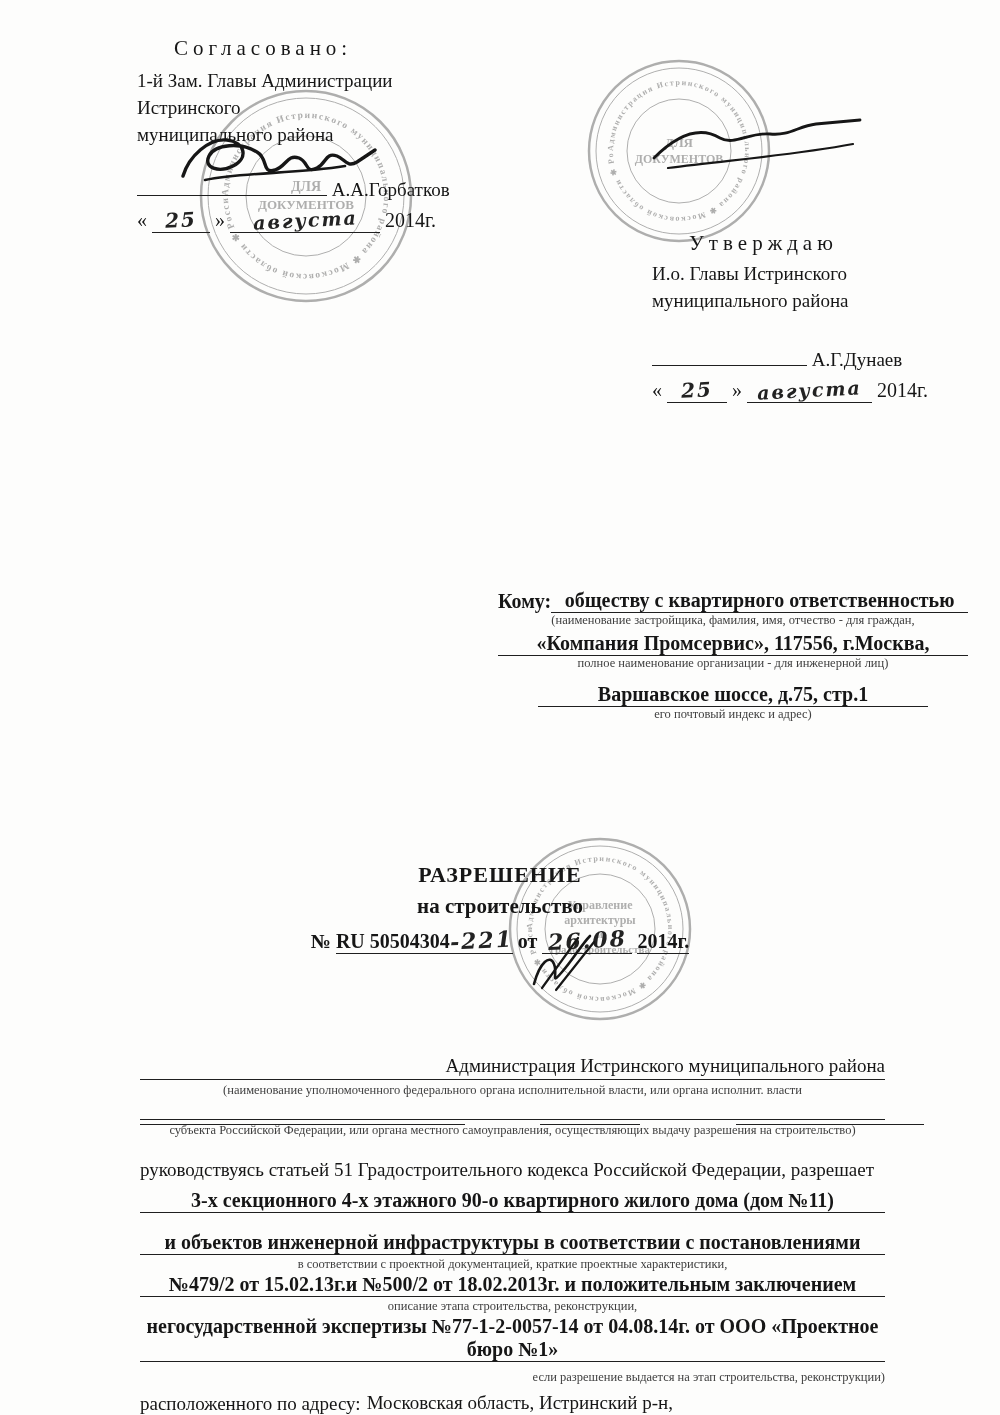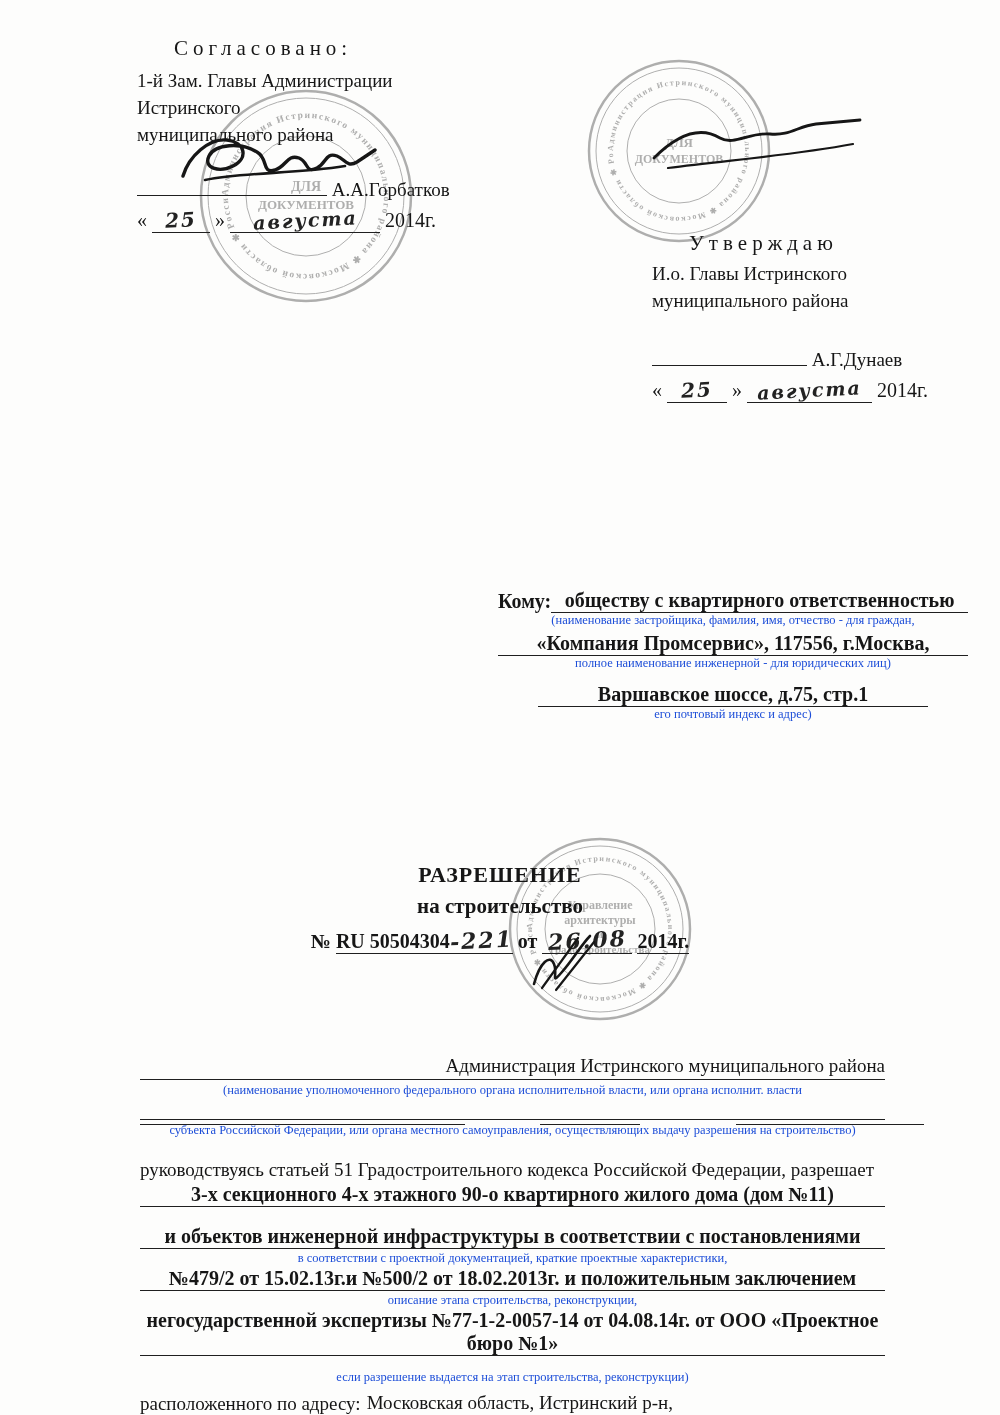"(наименование застройщика, фамилия, имя," .hint { color: #1d4ed8 -> #404040 }
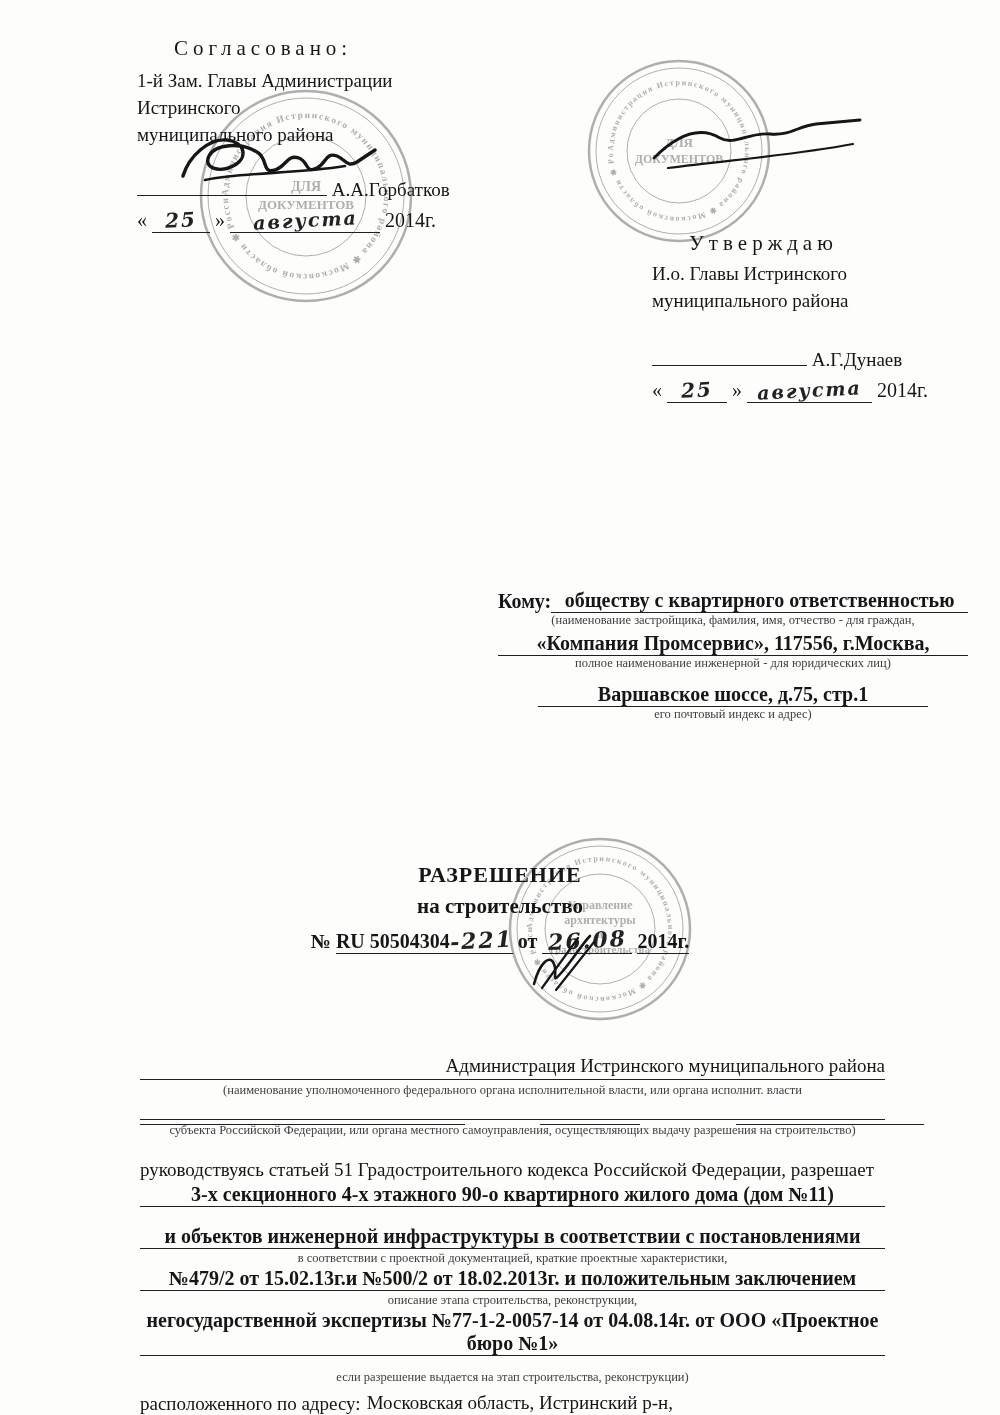"полное наименование инженерной - для" div.hint { text: инженерной - для юридических -> организации - для инженерной }
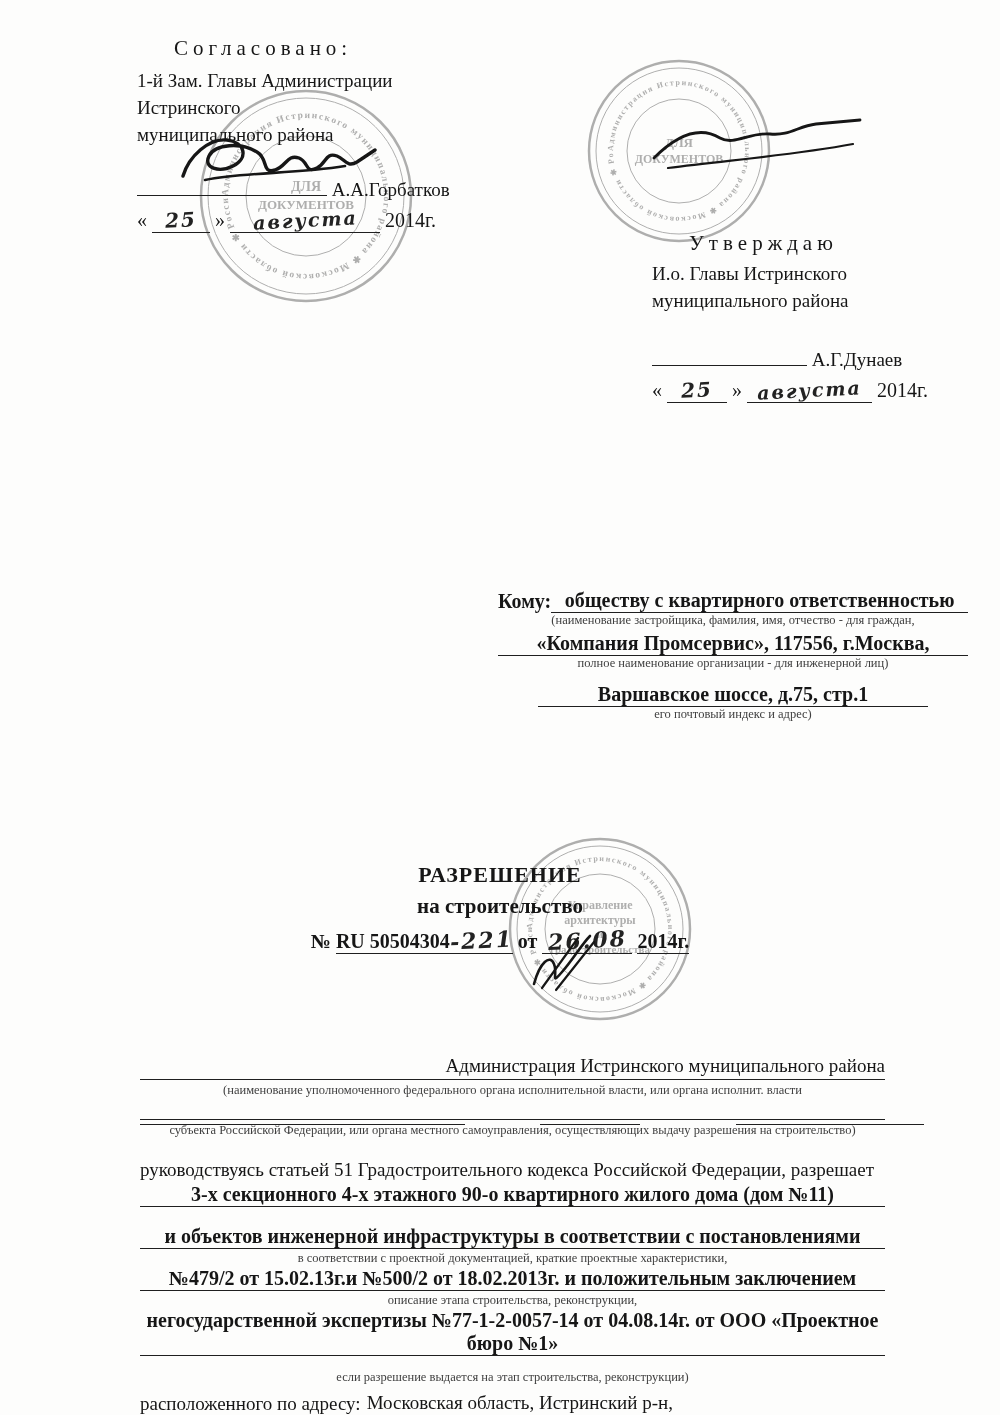"3-х секционного 4-х этажного 90-о" div.b { margin-top: 0 -> 6px }
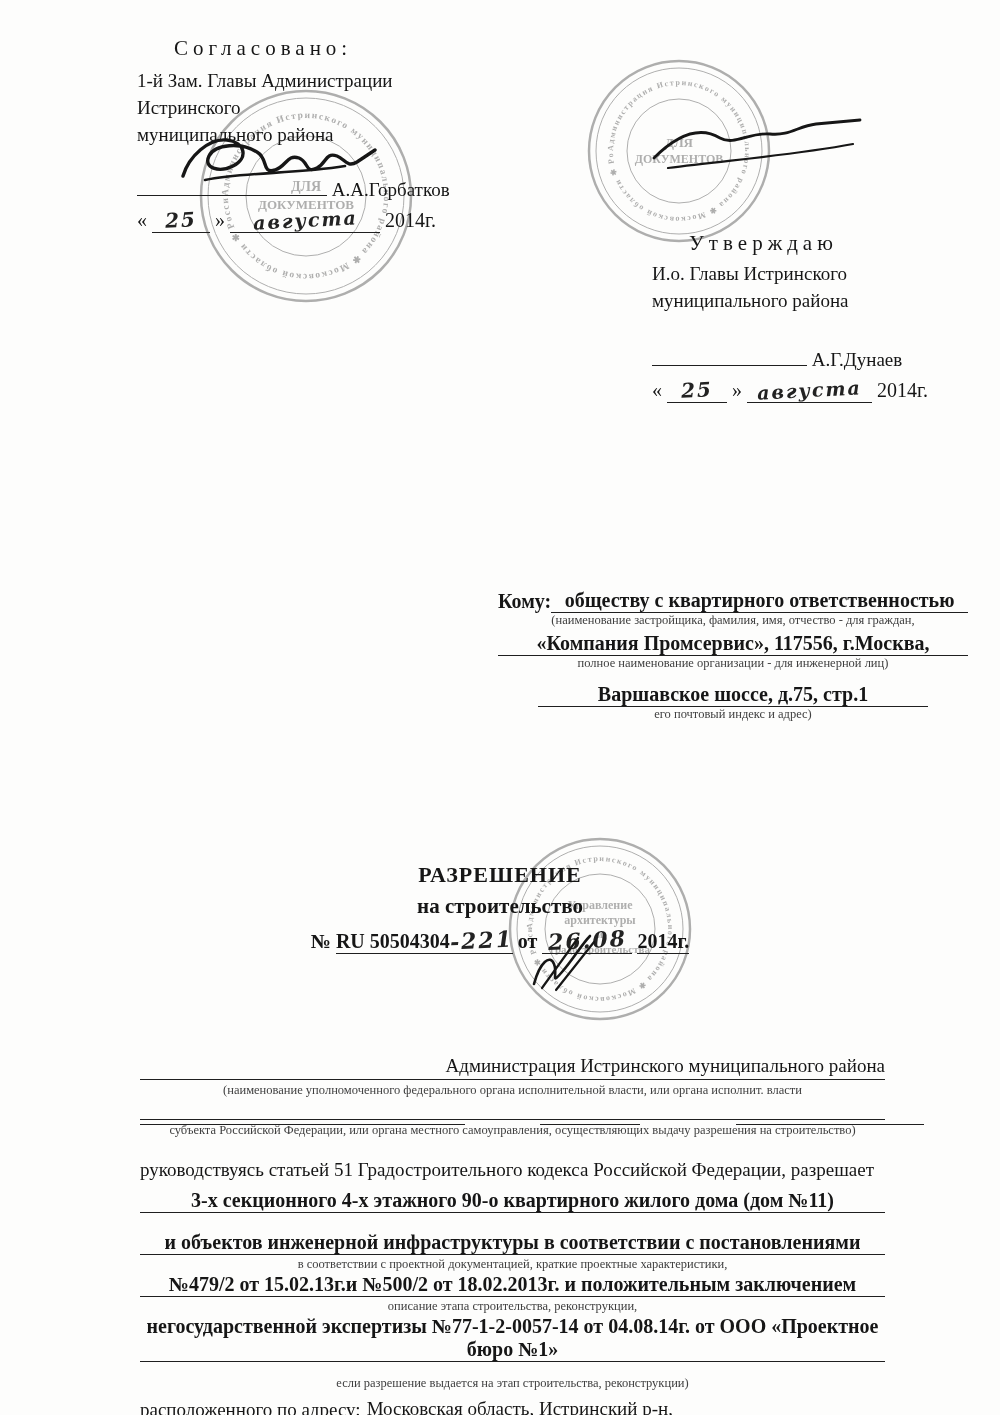"если разрешение выдается на этап" div.hint { margin-top: 14px -> 8px; text-align: none -> right }
